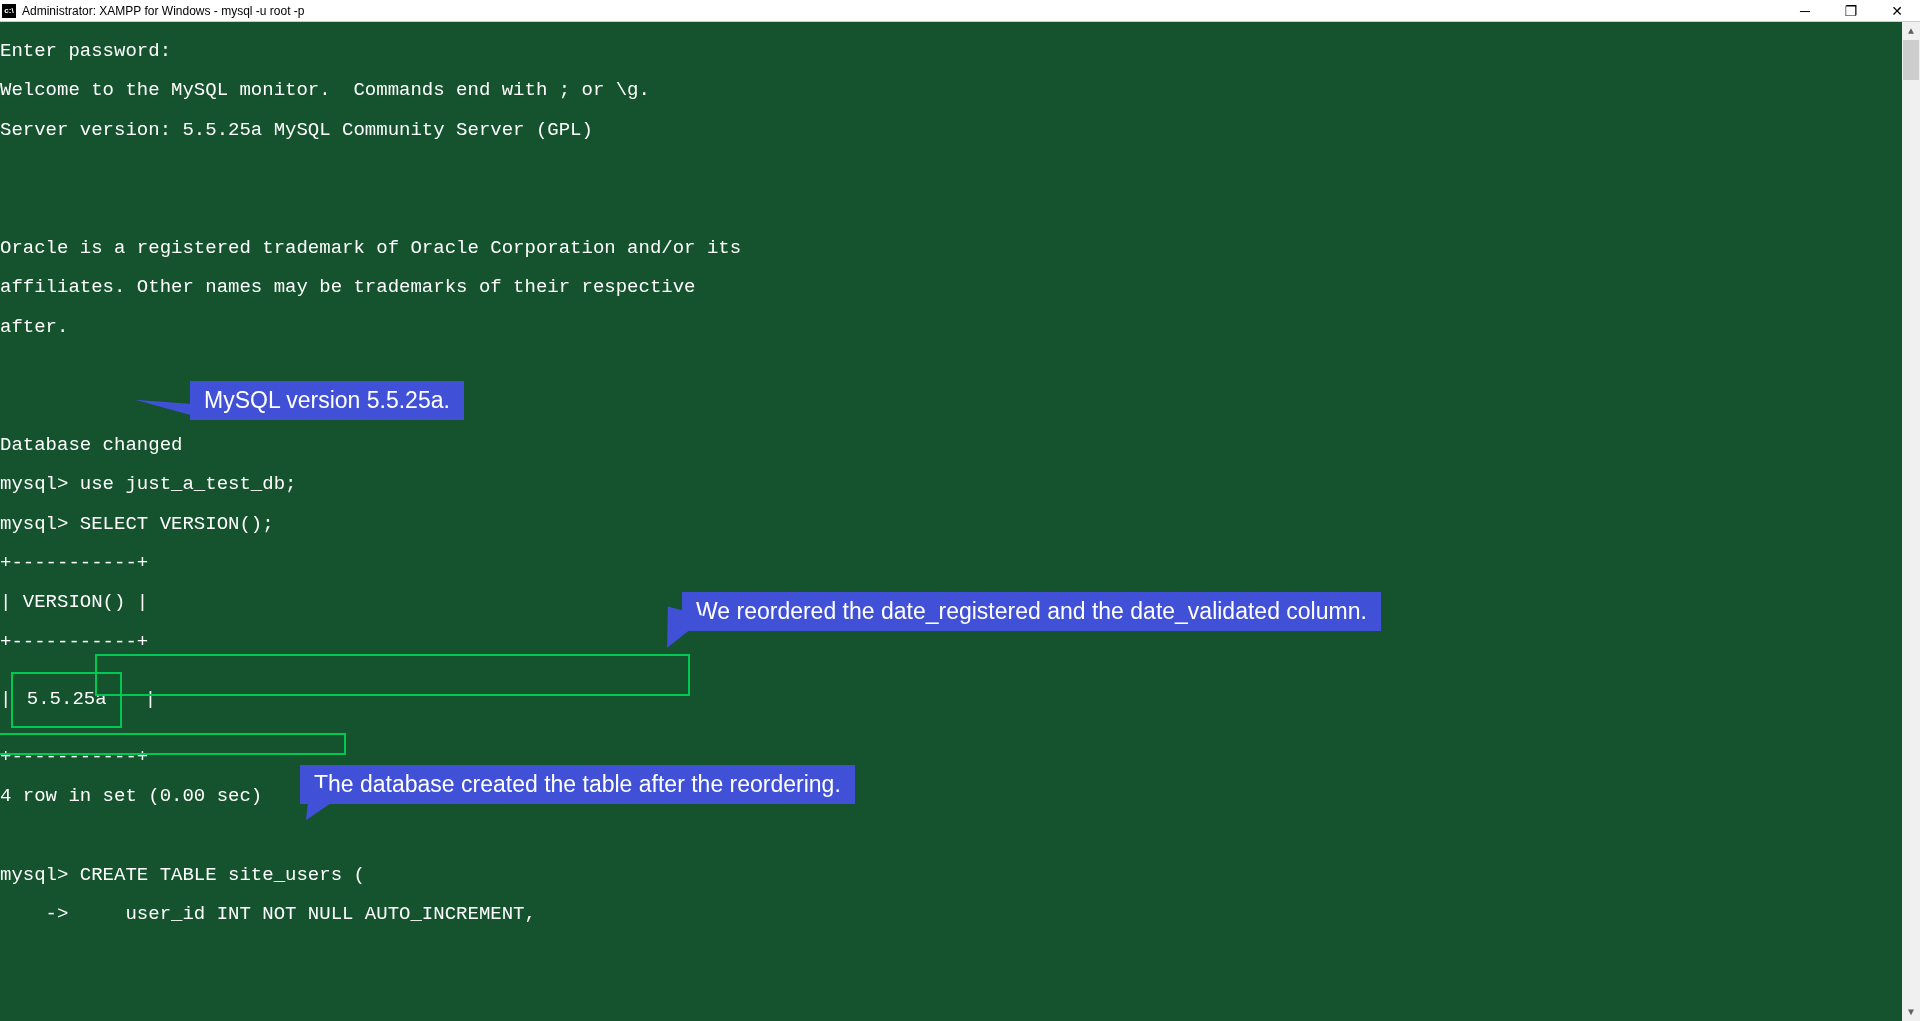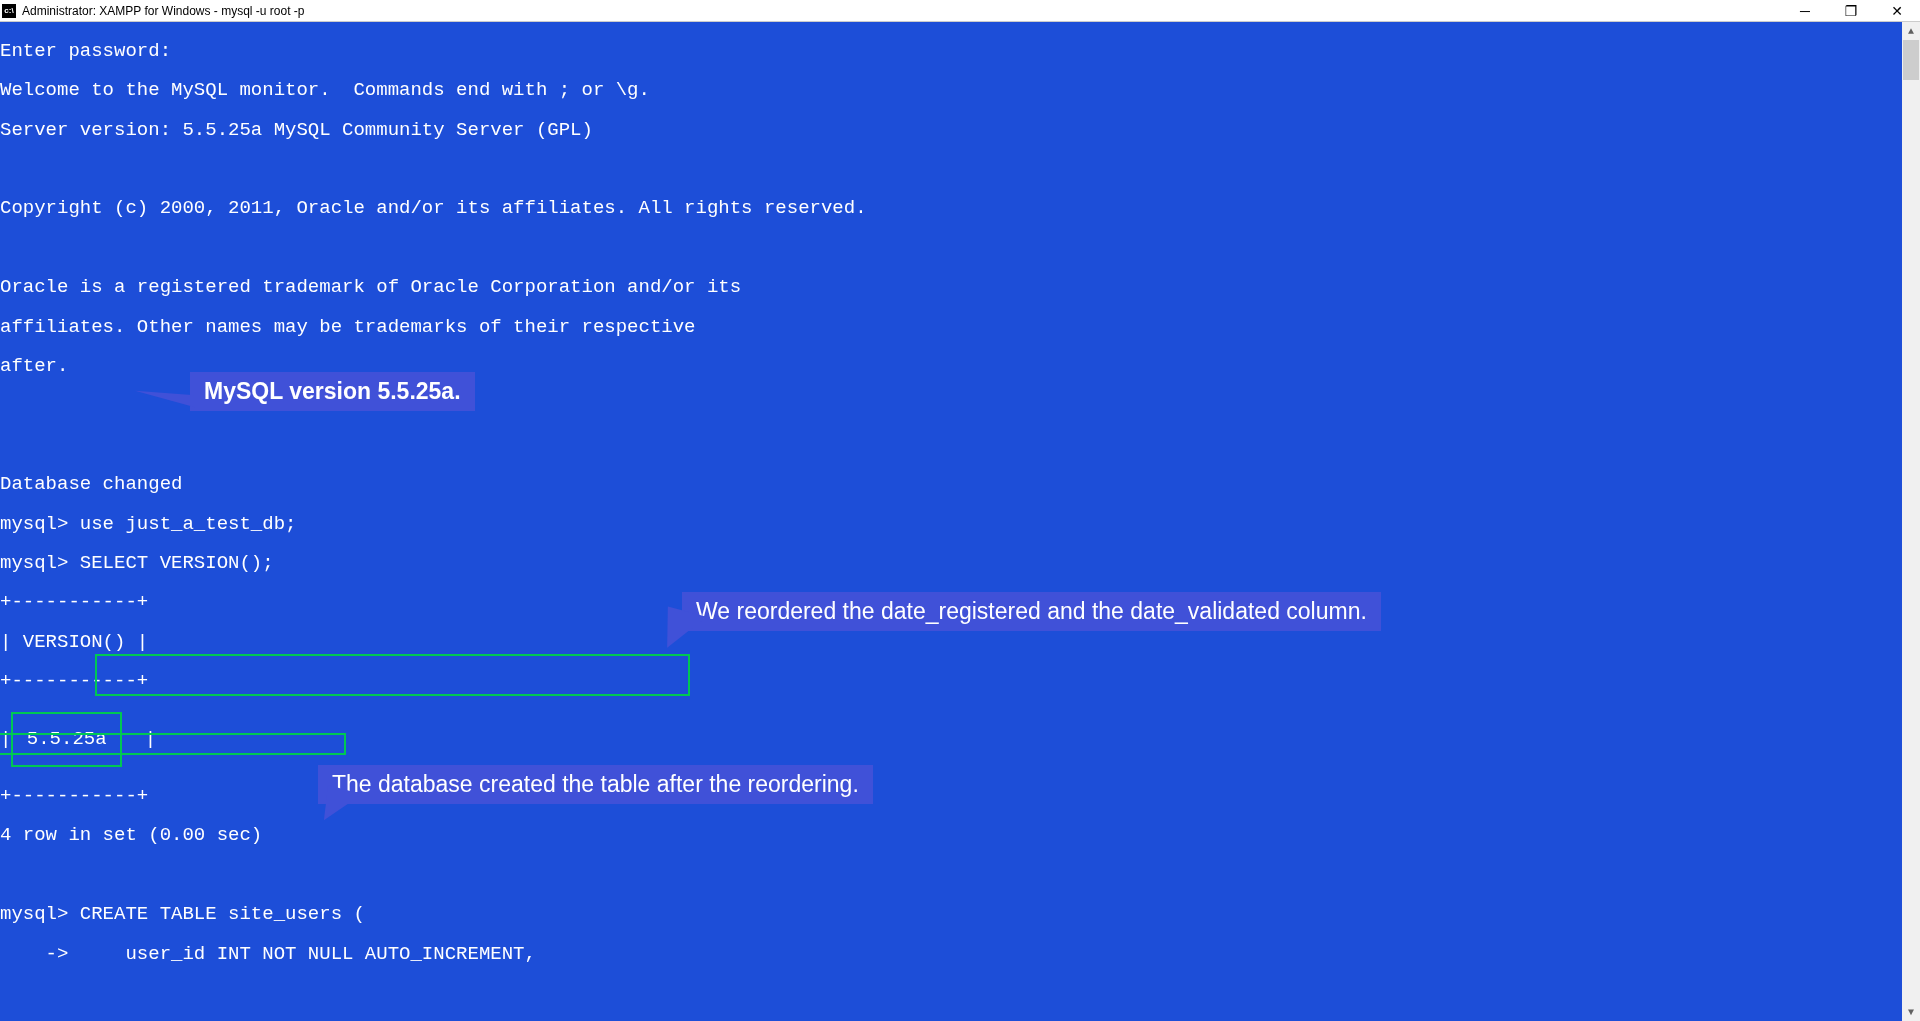"Enter password:" .terminal { background: #1d4ed8 -> #14532d }
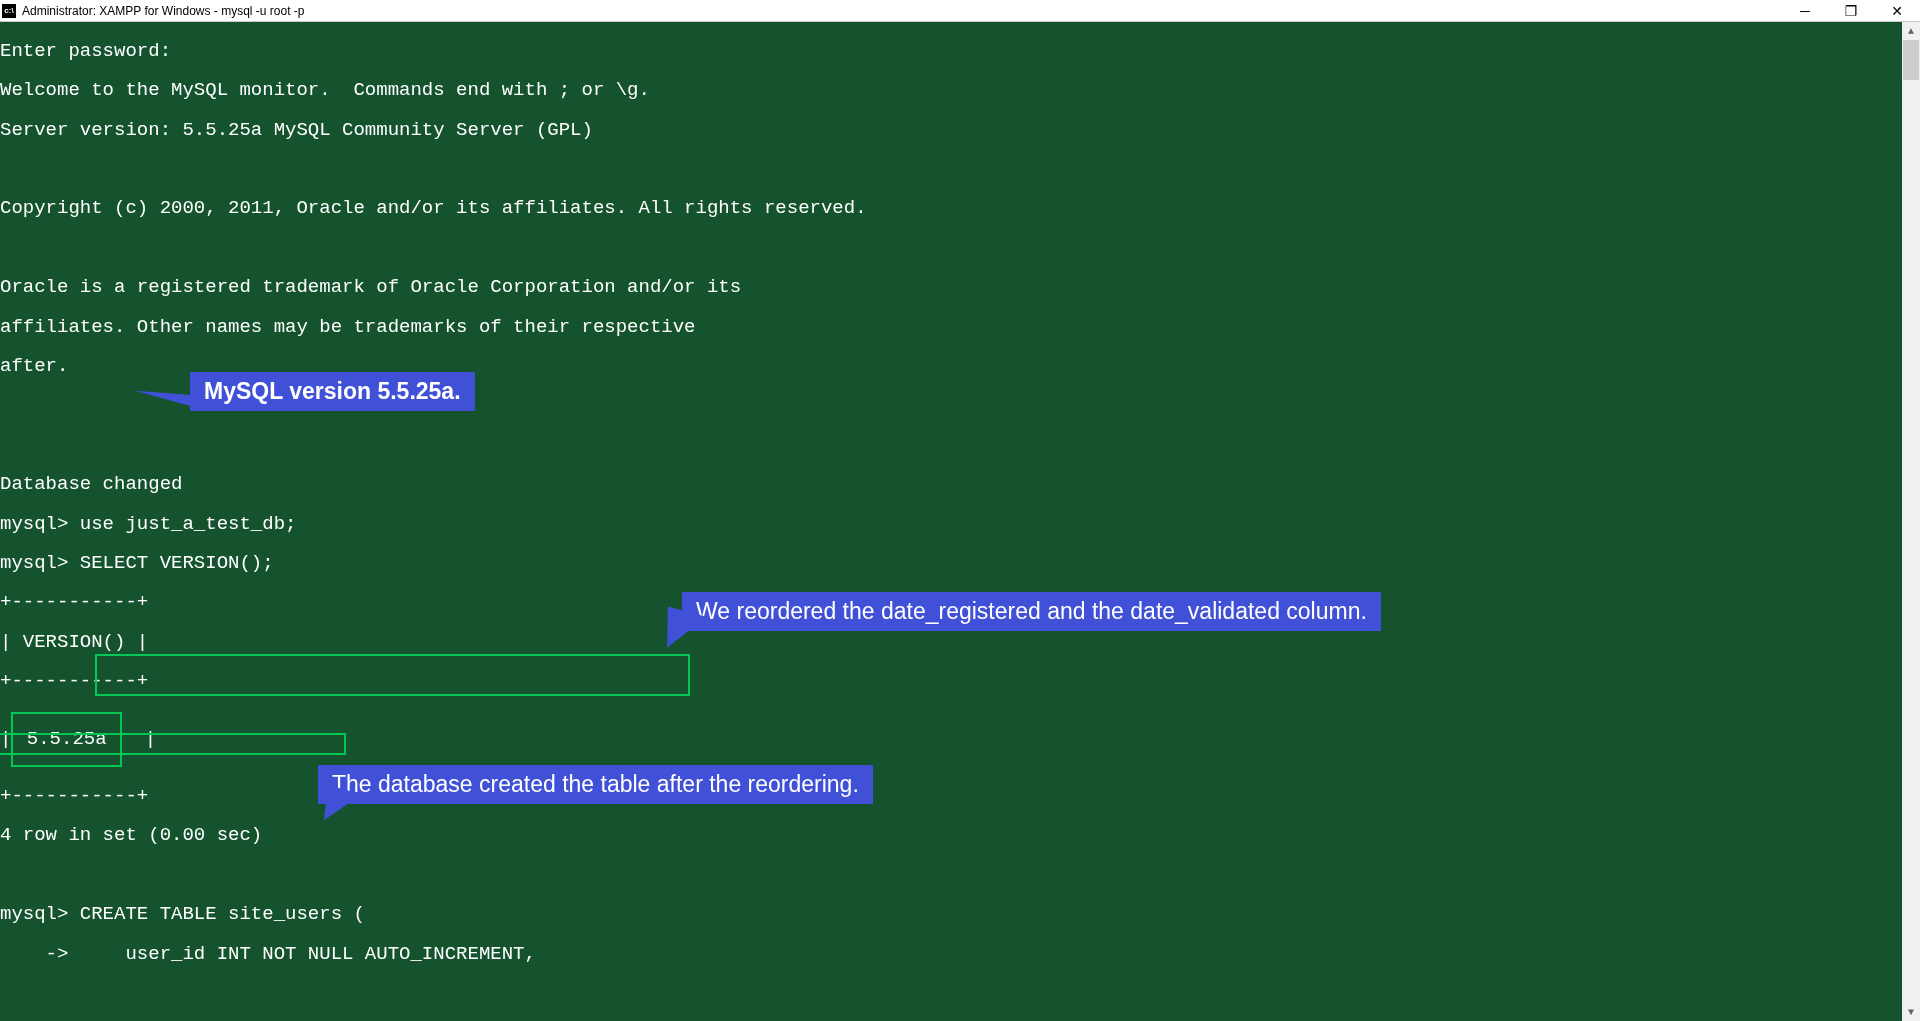"Copyright (c) 2000, 2011, Oracle" div { html: <div>Copyright (c) 2000, 2011, Oracle and/or its affiliates. All rights reserved.</div> -> none }
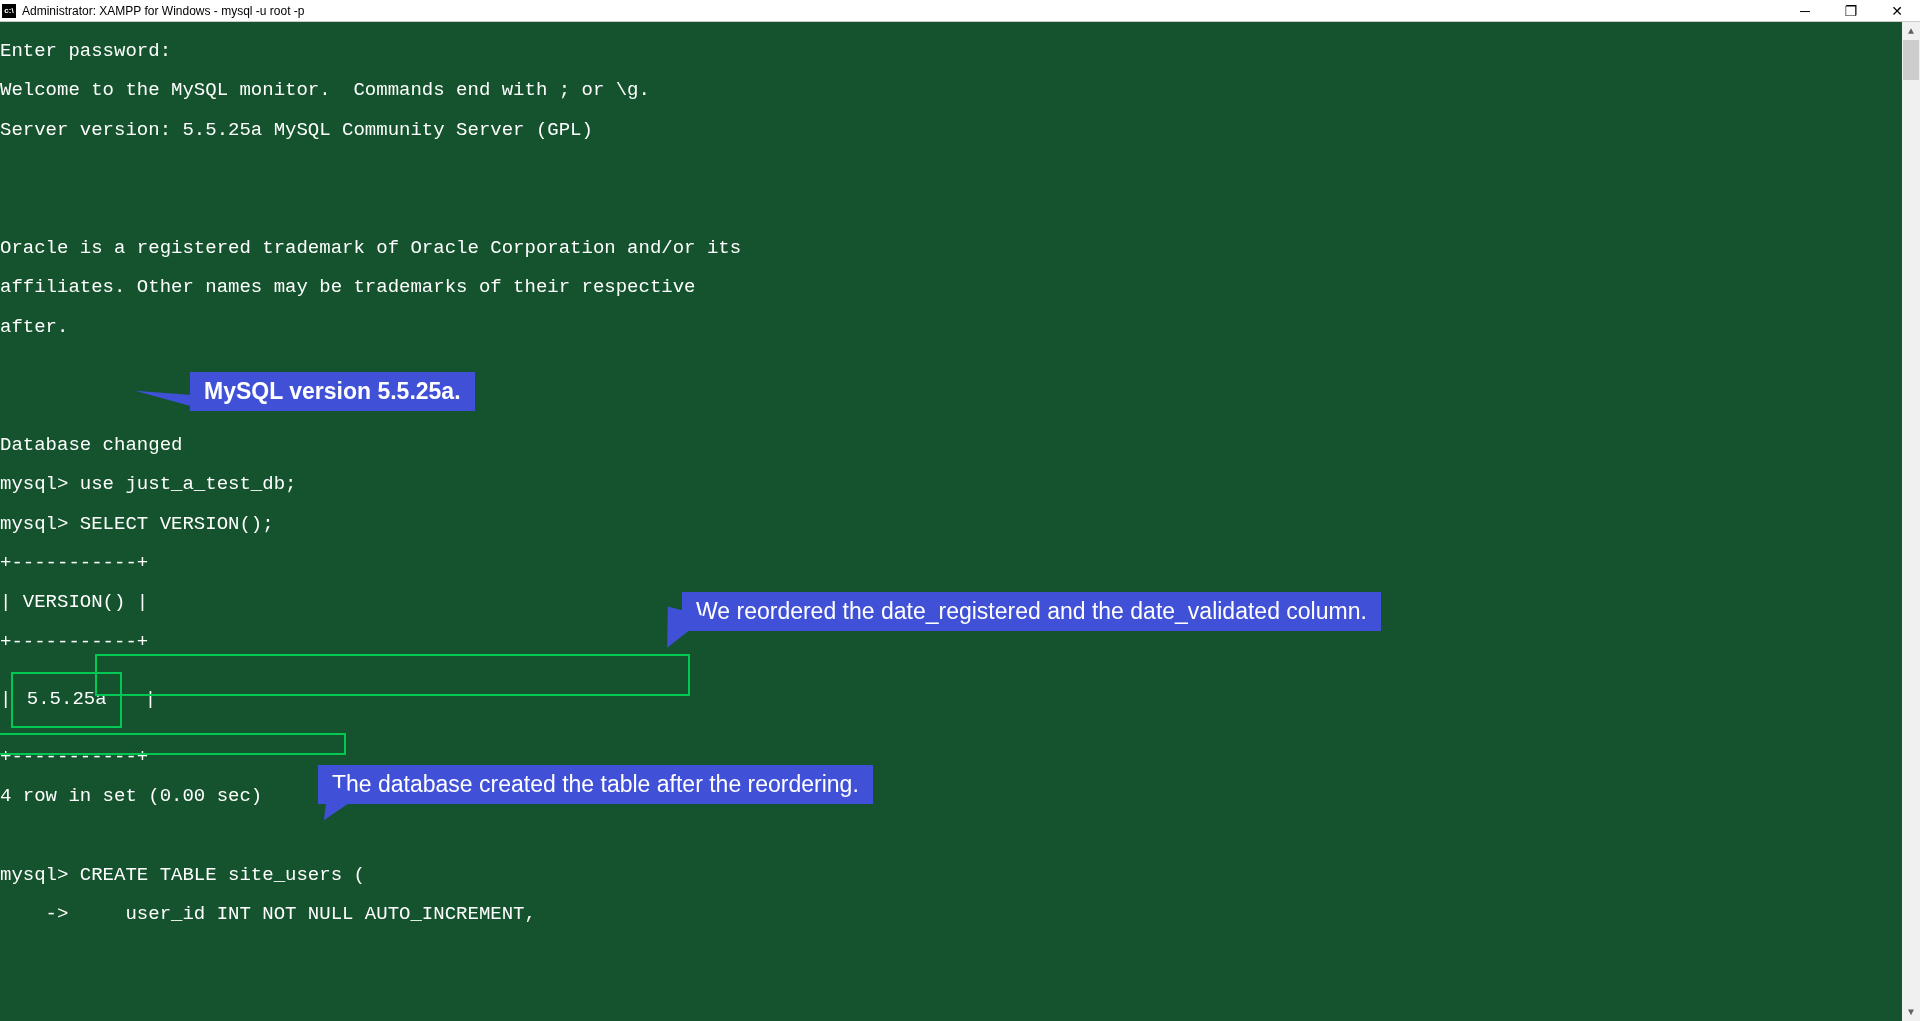"MySQL version 5.5.25a." div.callout { font-weight: bold -> none; top: 372px -> 381px }
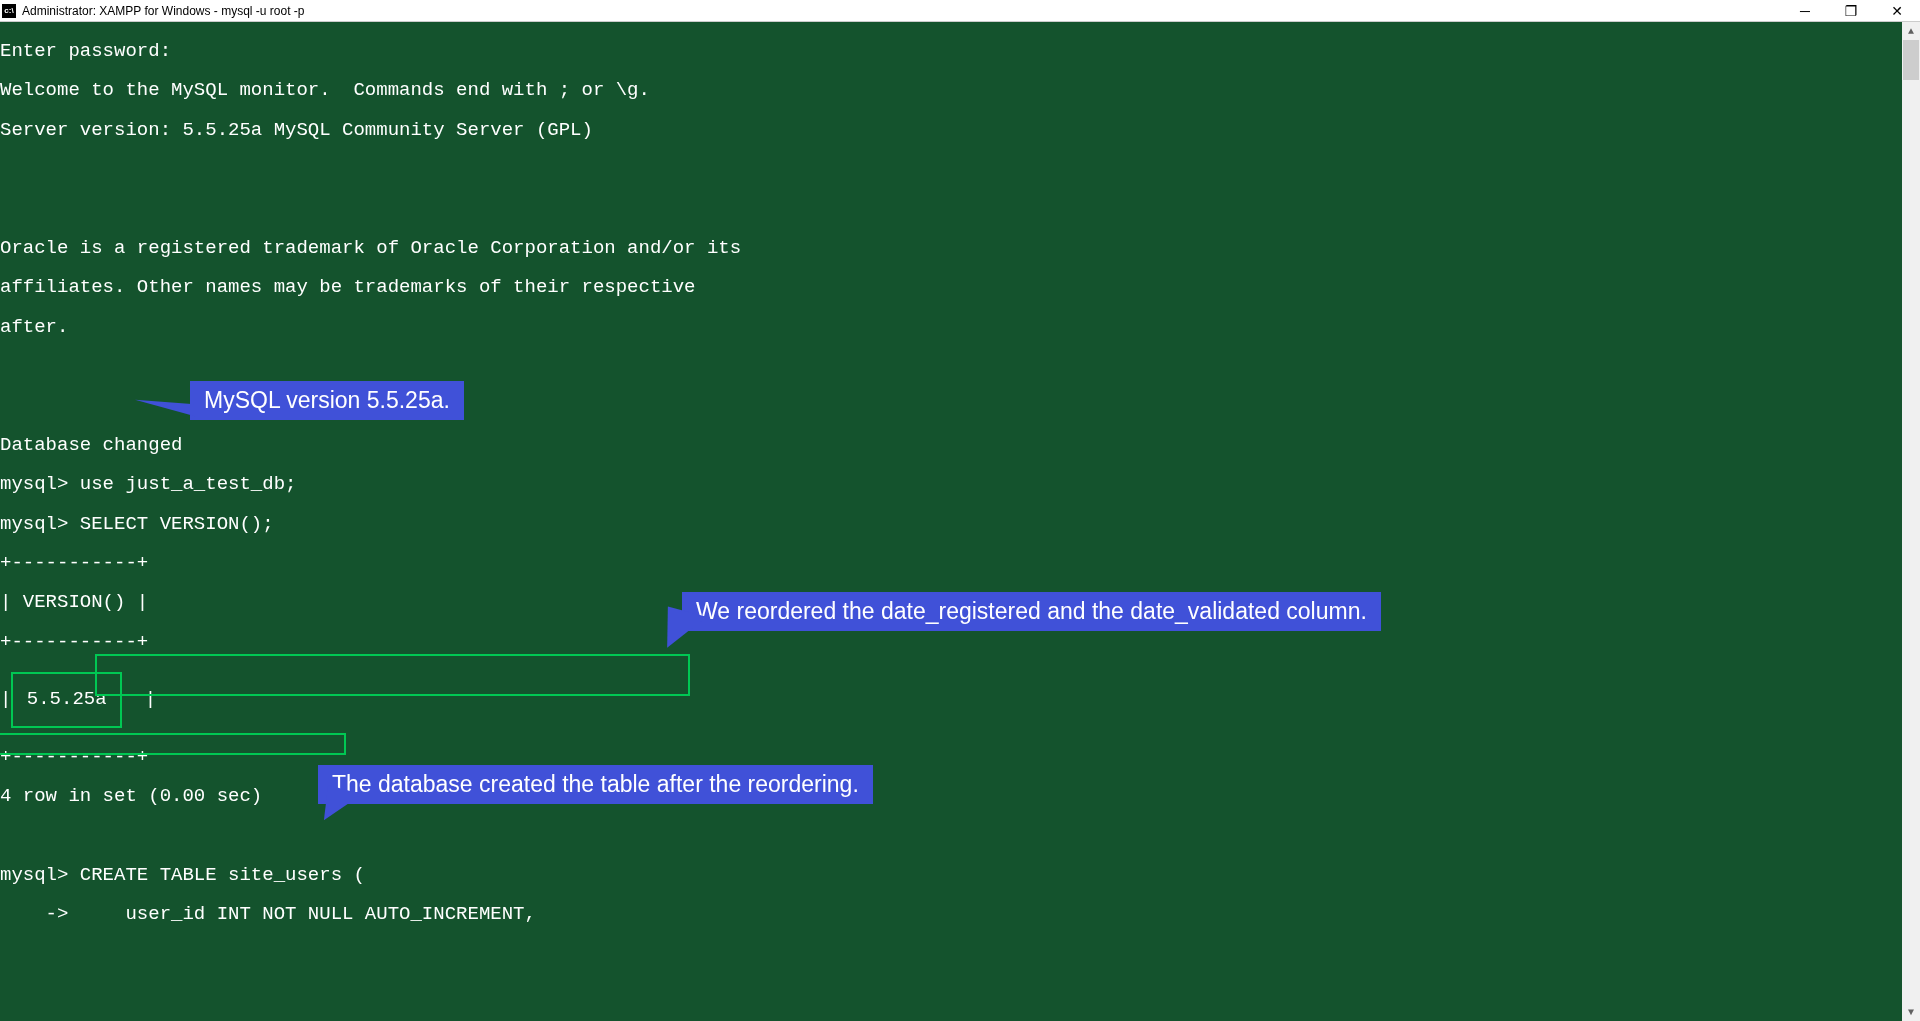"The database created the table" div.callout { left: 318px -> 300px }
